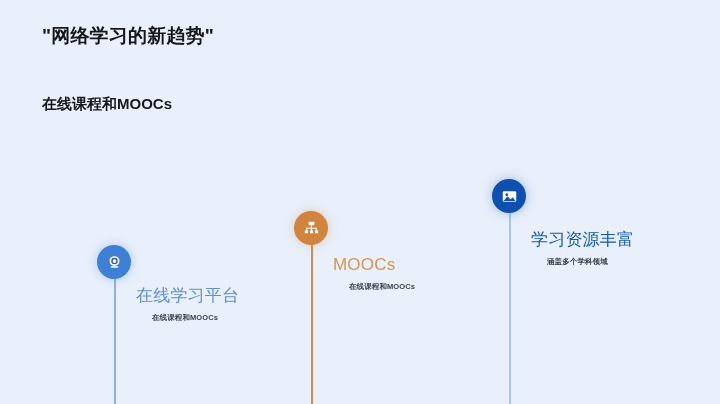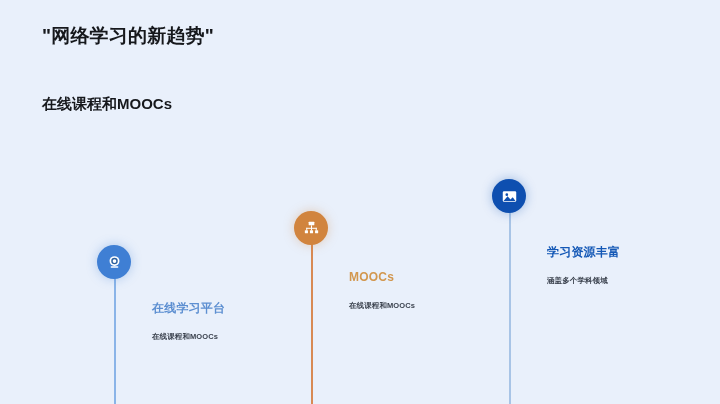"学习资源丰富" .tl-label { font-size: 12px -> 17px; font-weight: bold -> normal; margin: 16px -> 0 }
